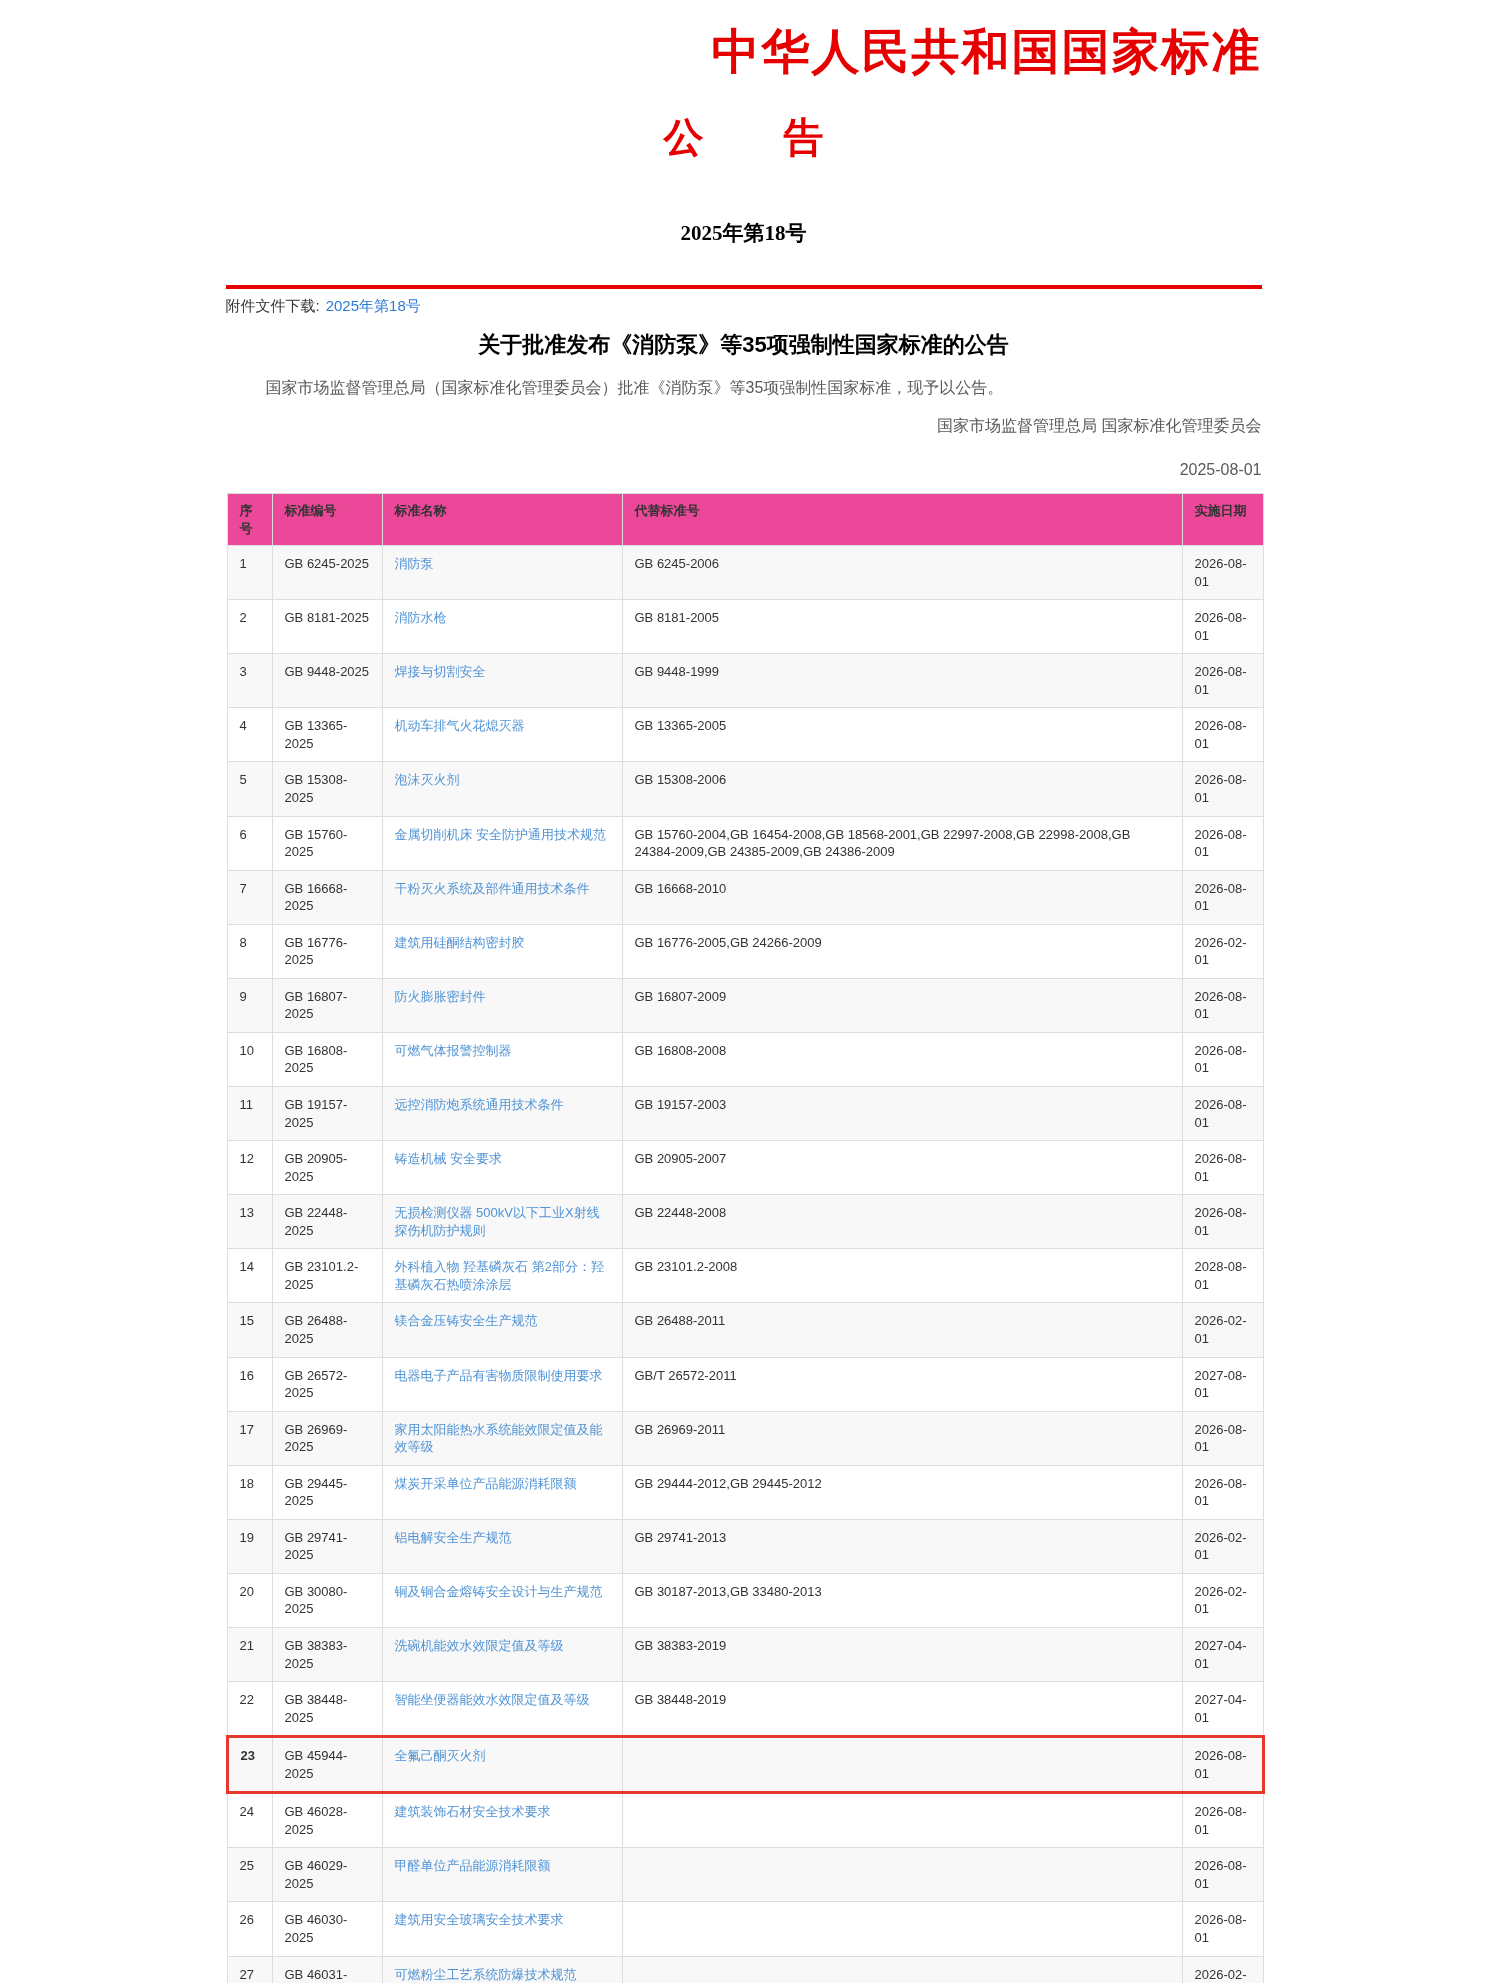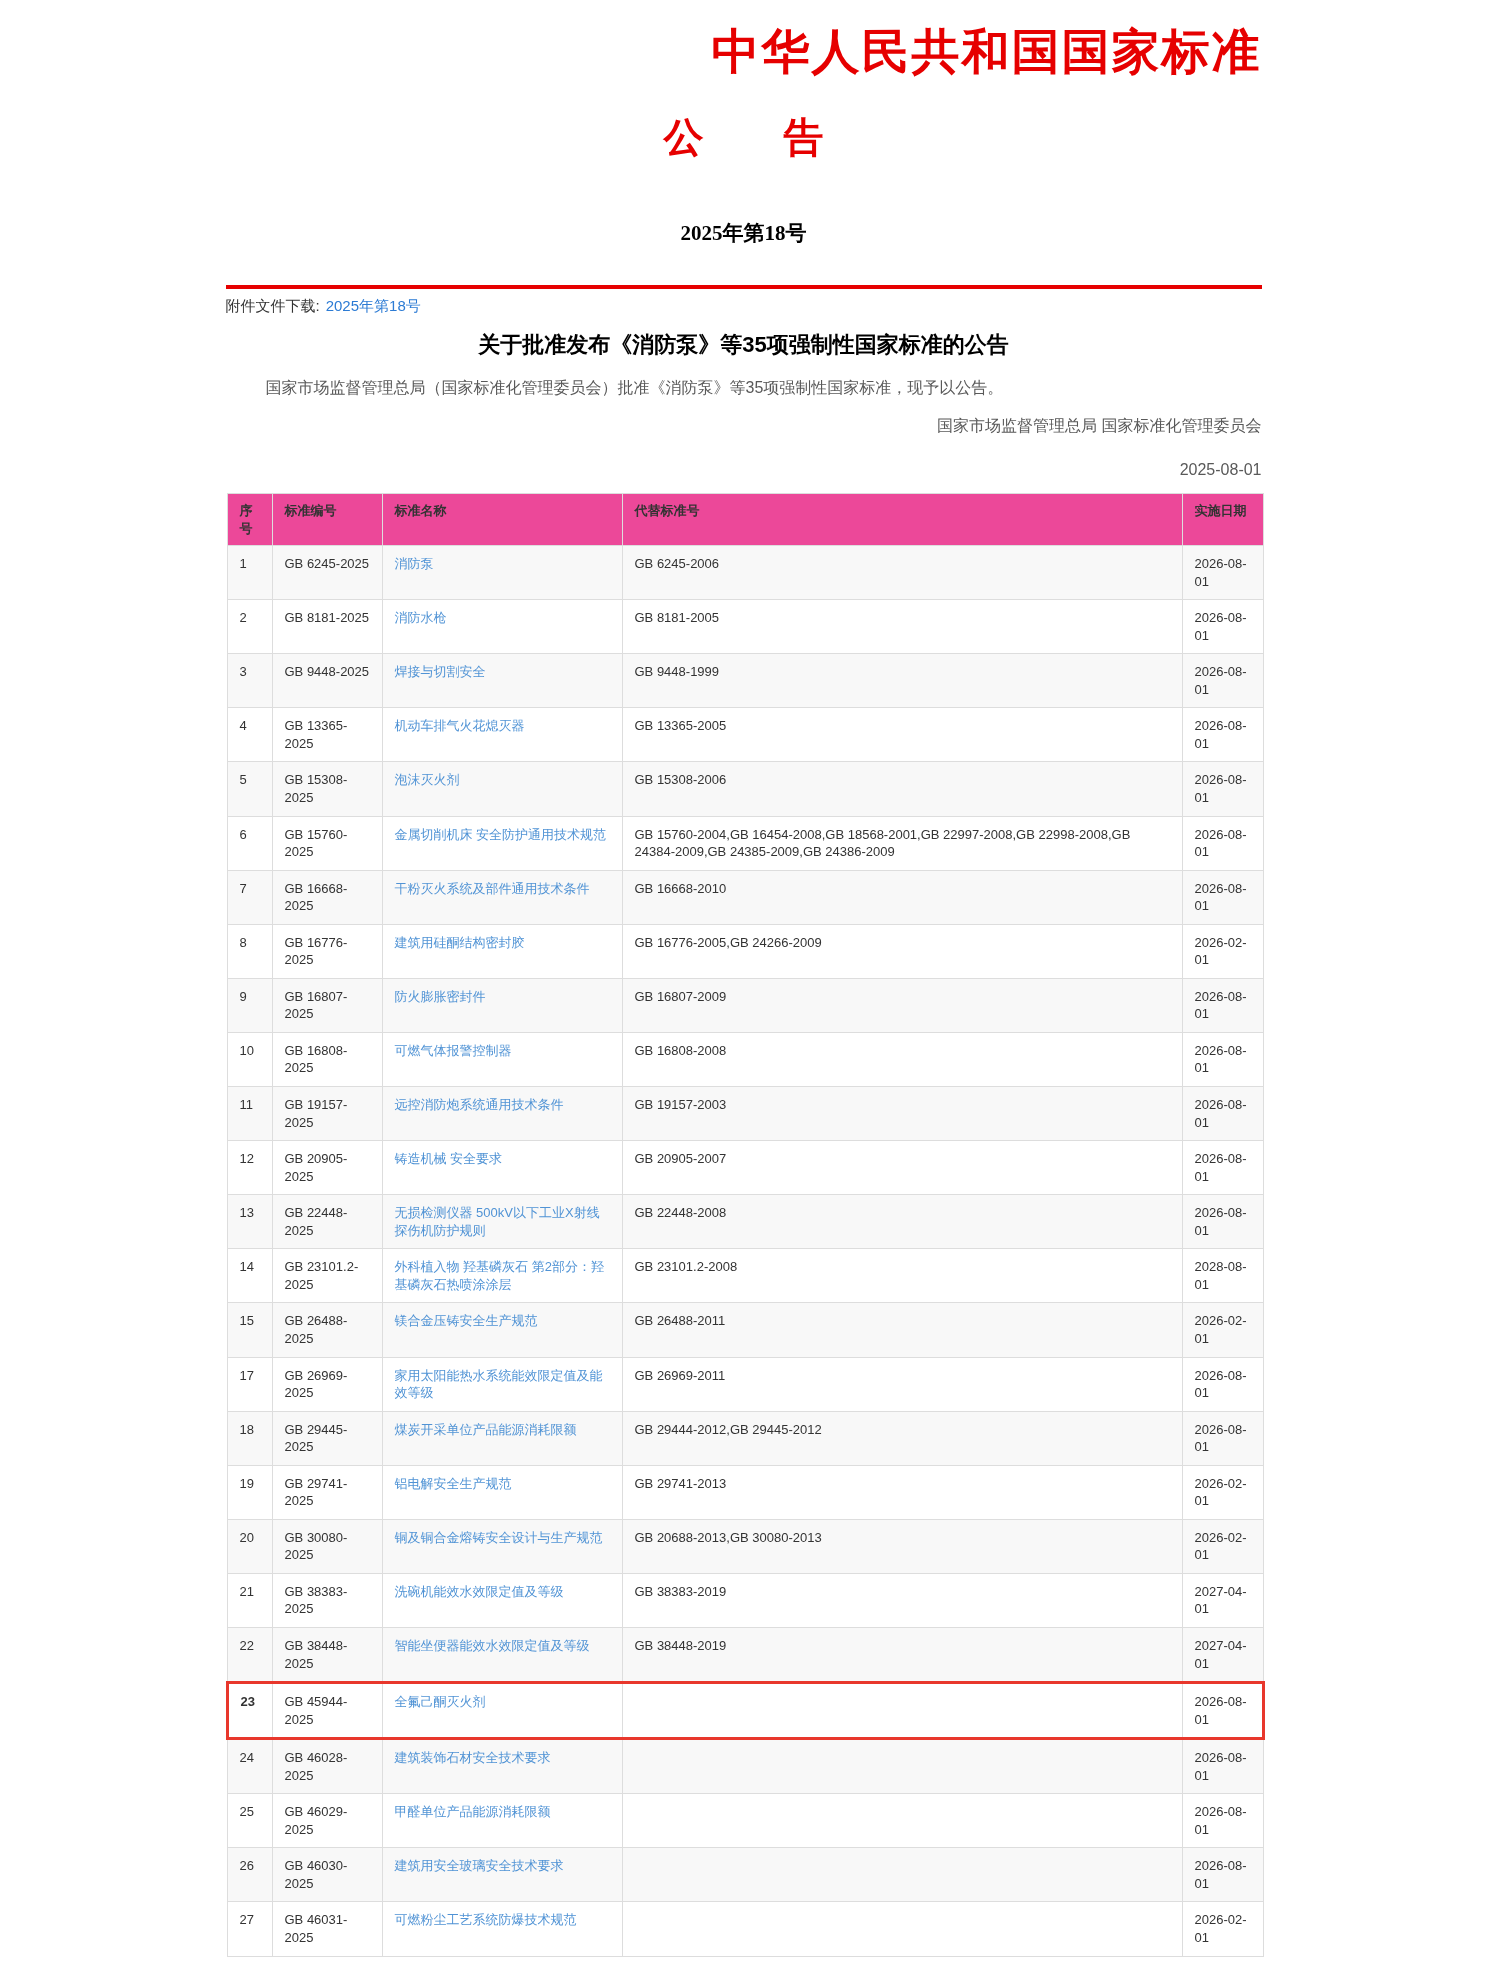"16" tr { html: none -> <tr> <td>16</td> <td>GB 26572-2025</td> <td><span>电器电子产品有害物质限制使用要求</span></td> <td>GB/T 26572-2011</td> <td>2027-08-01</td> </tr> }
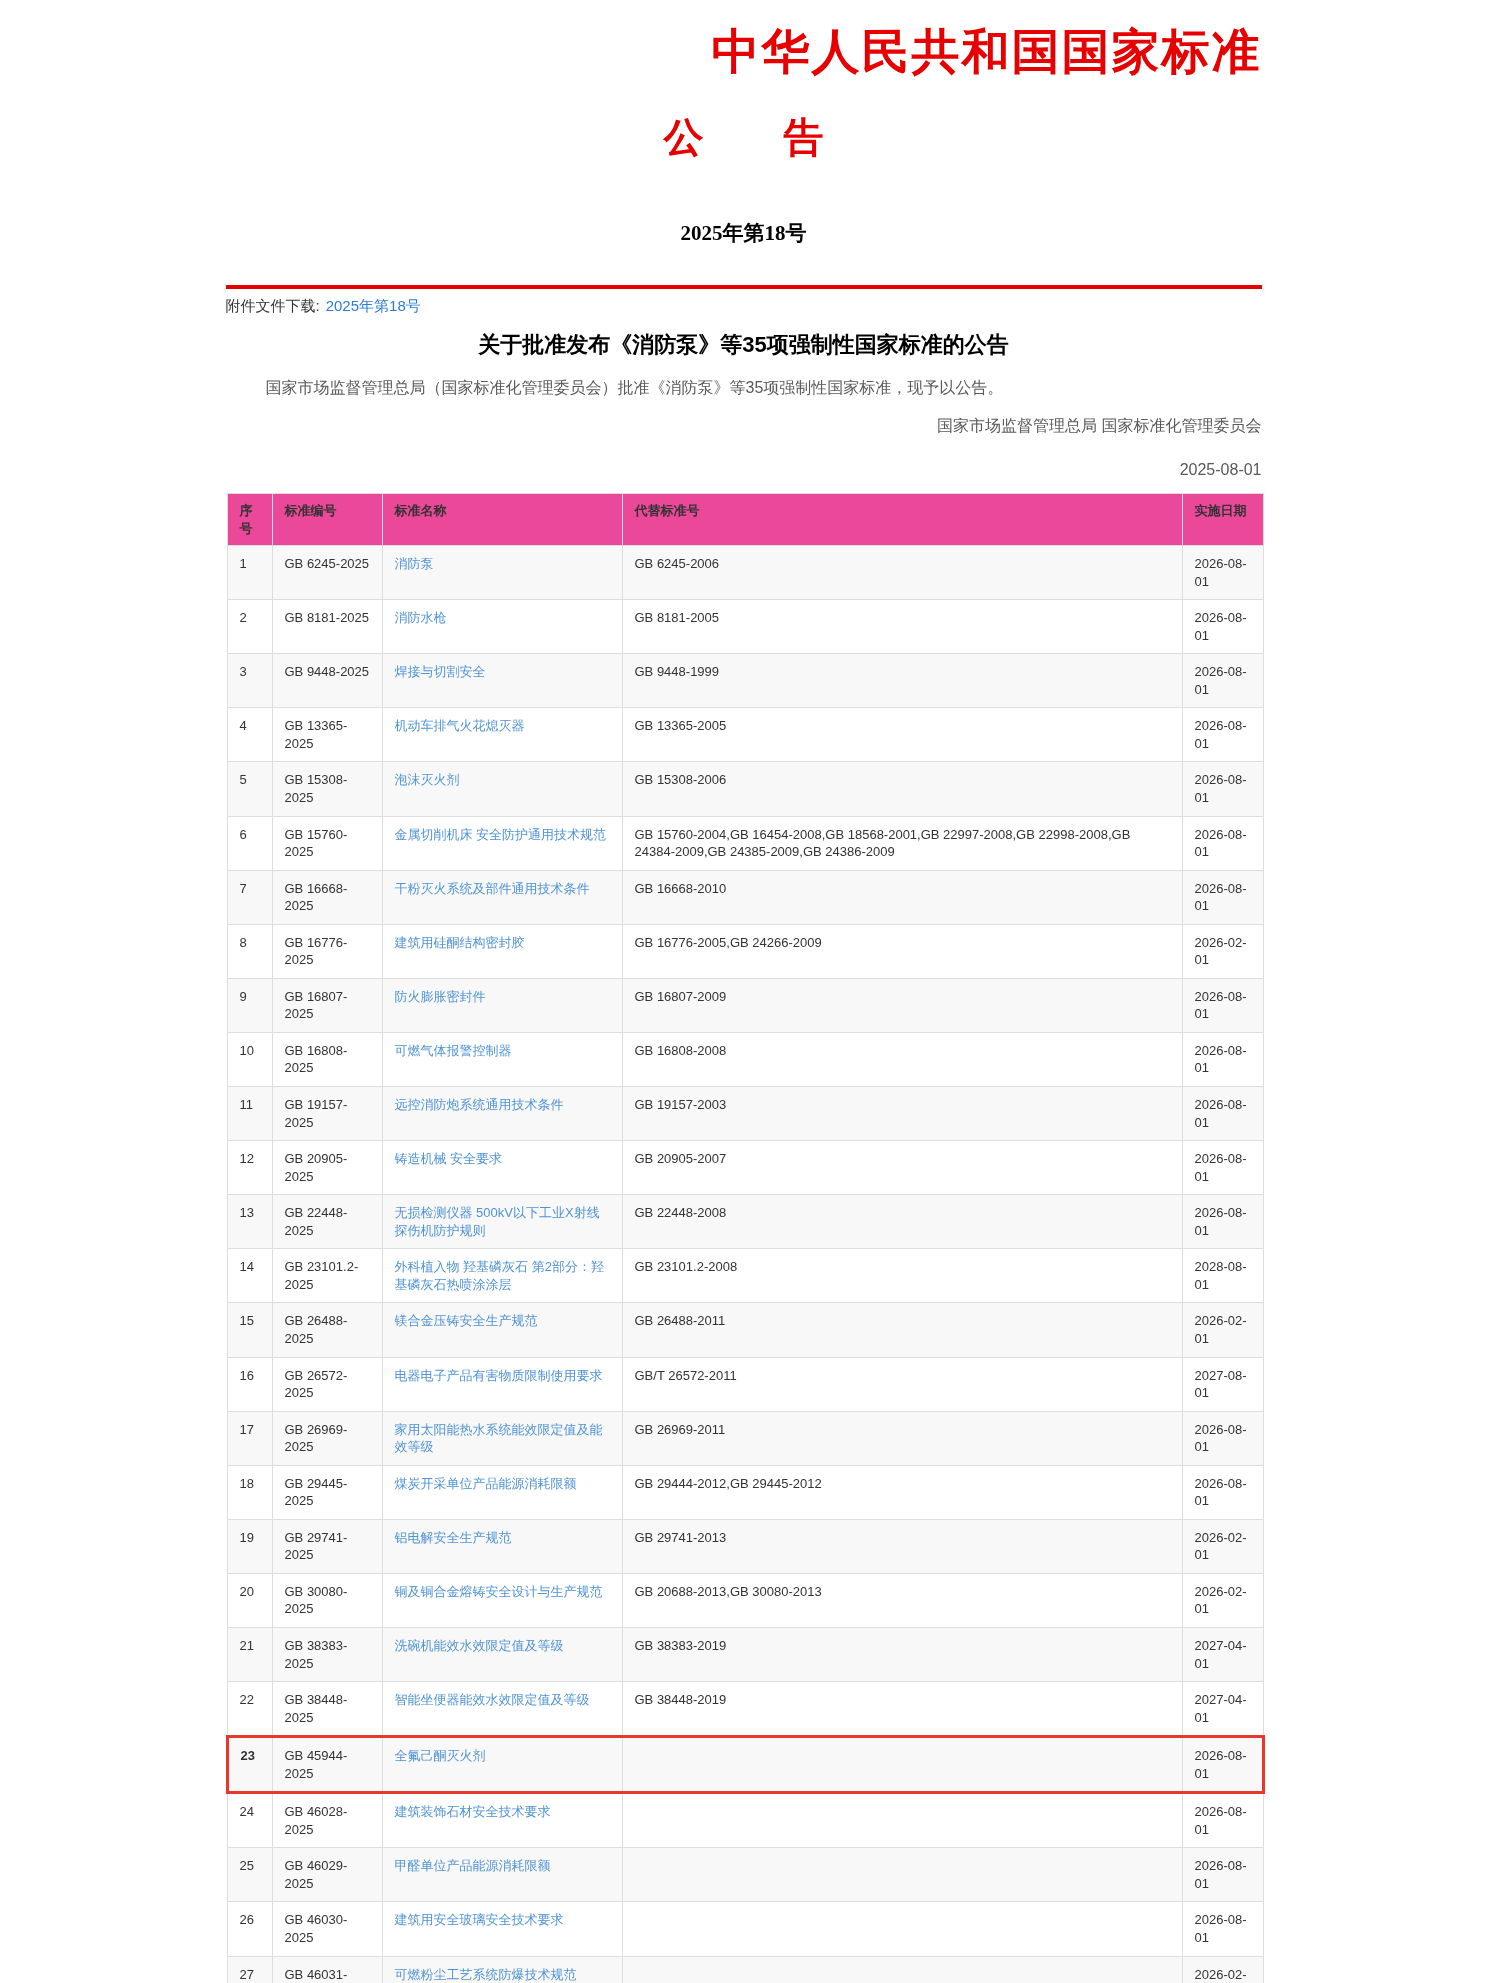"GB 20688-2013,GB 30080-2013" td { text: 20688-2013,GB 30080-2013 -> 30187-2013,GB 33480-2013 }
